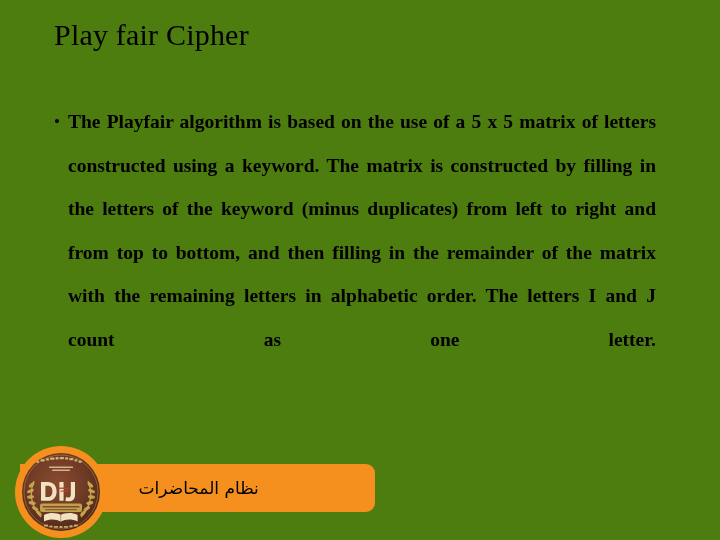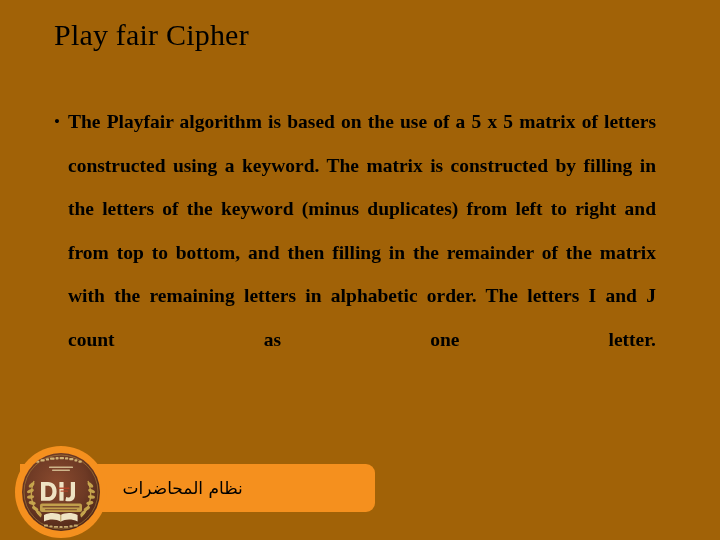"Play fair Cipher" .slide { background: #a16207 -> #4d7c0f }
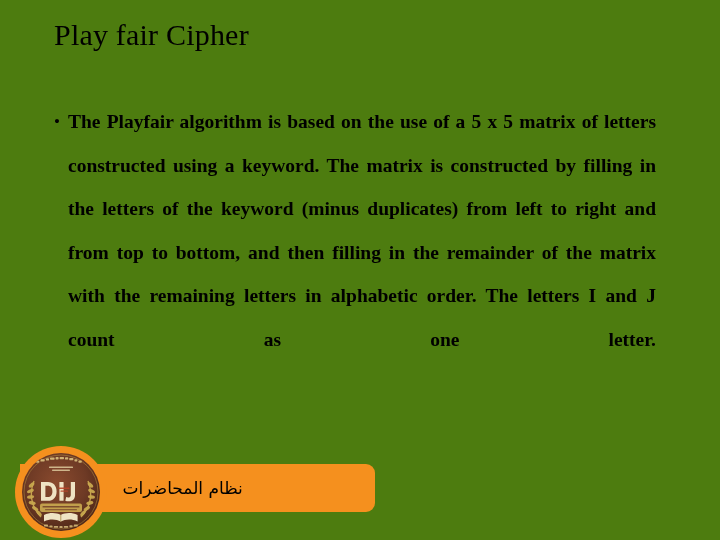"نظام المحاضرات" .footer-text-wrap { gap: 32px -> 48px }
